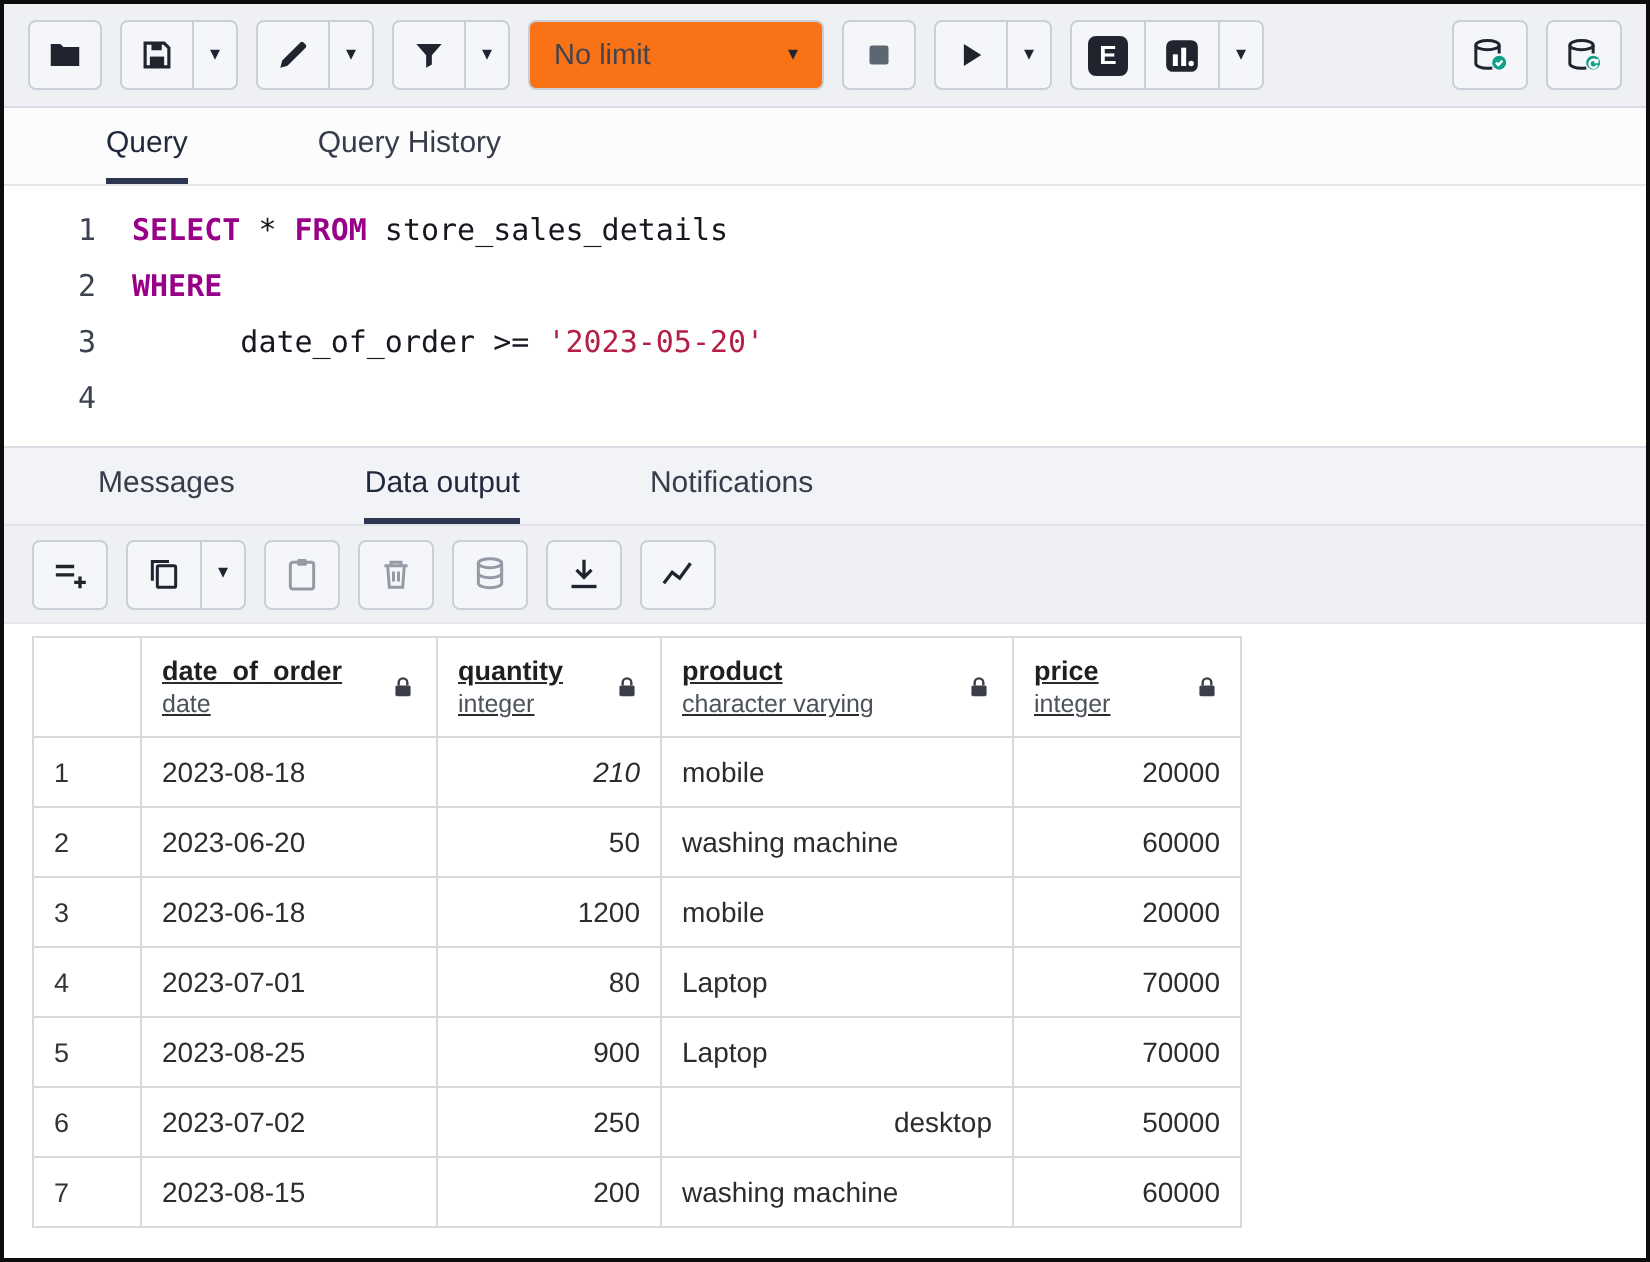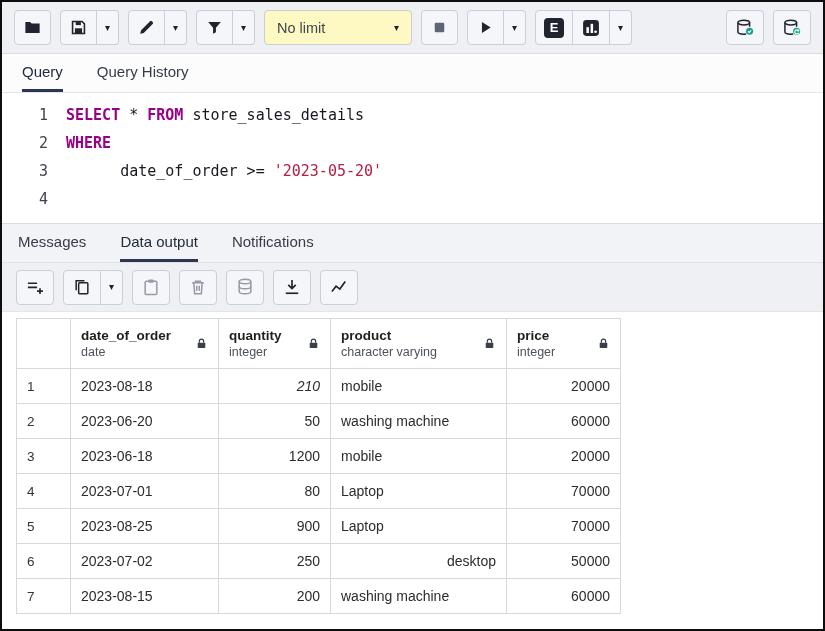"No limit" .limit-select { background: #fef9c3 -> #f97316 }
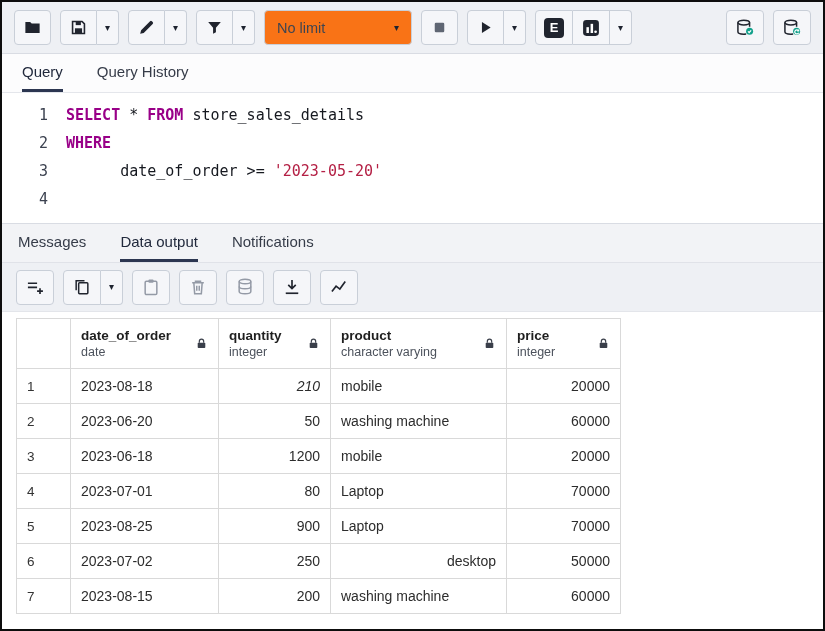"Query" .tab { margin-left: none -> 31px }
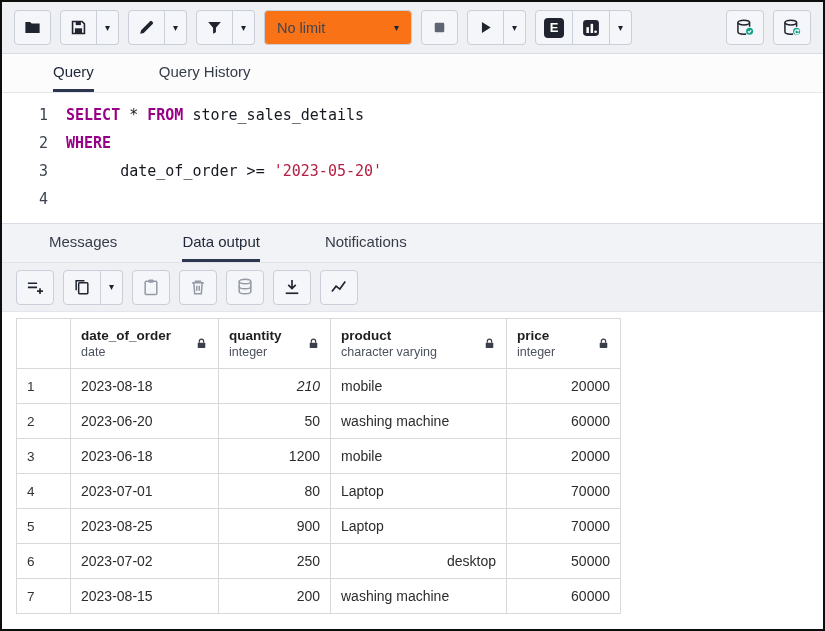"date_of_order" .grid th { text-decoration: none -> underline }
